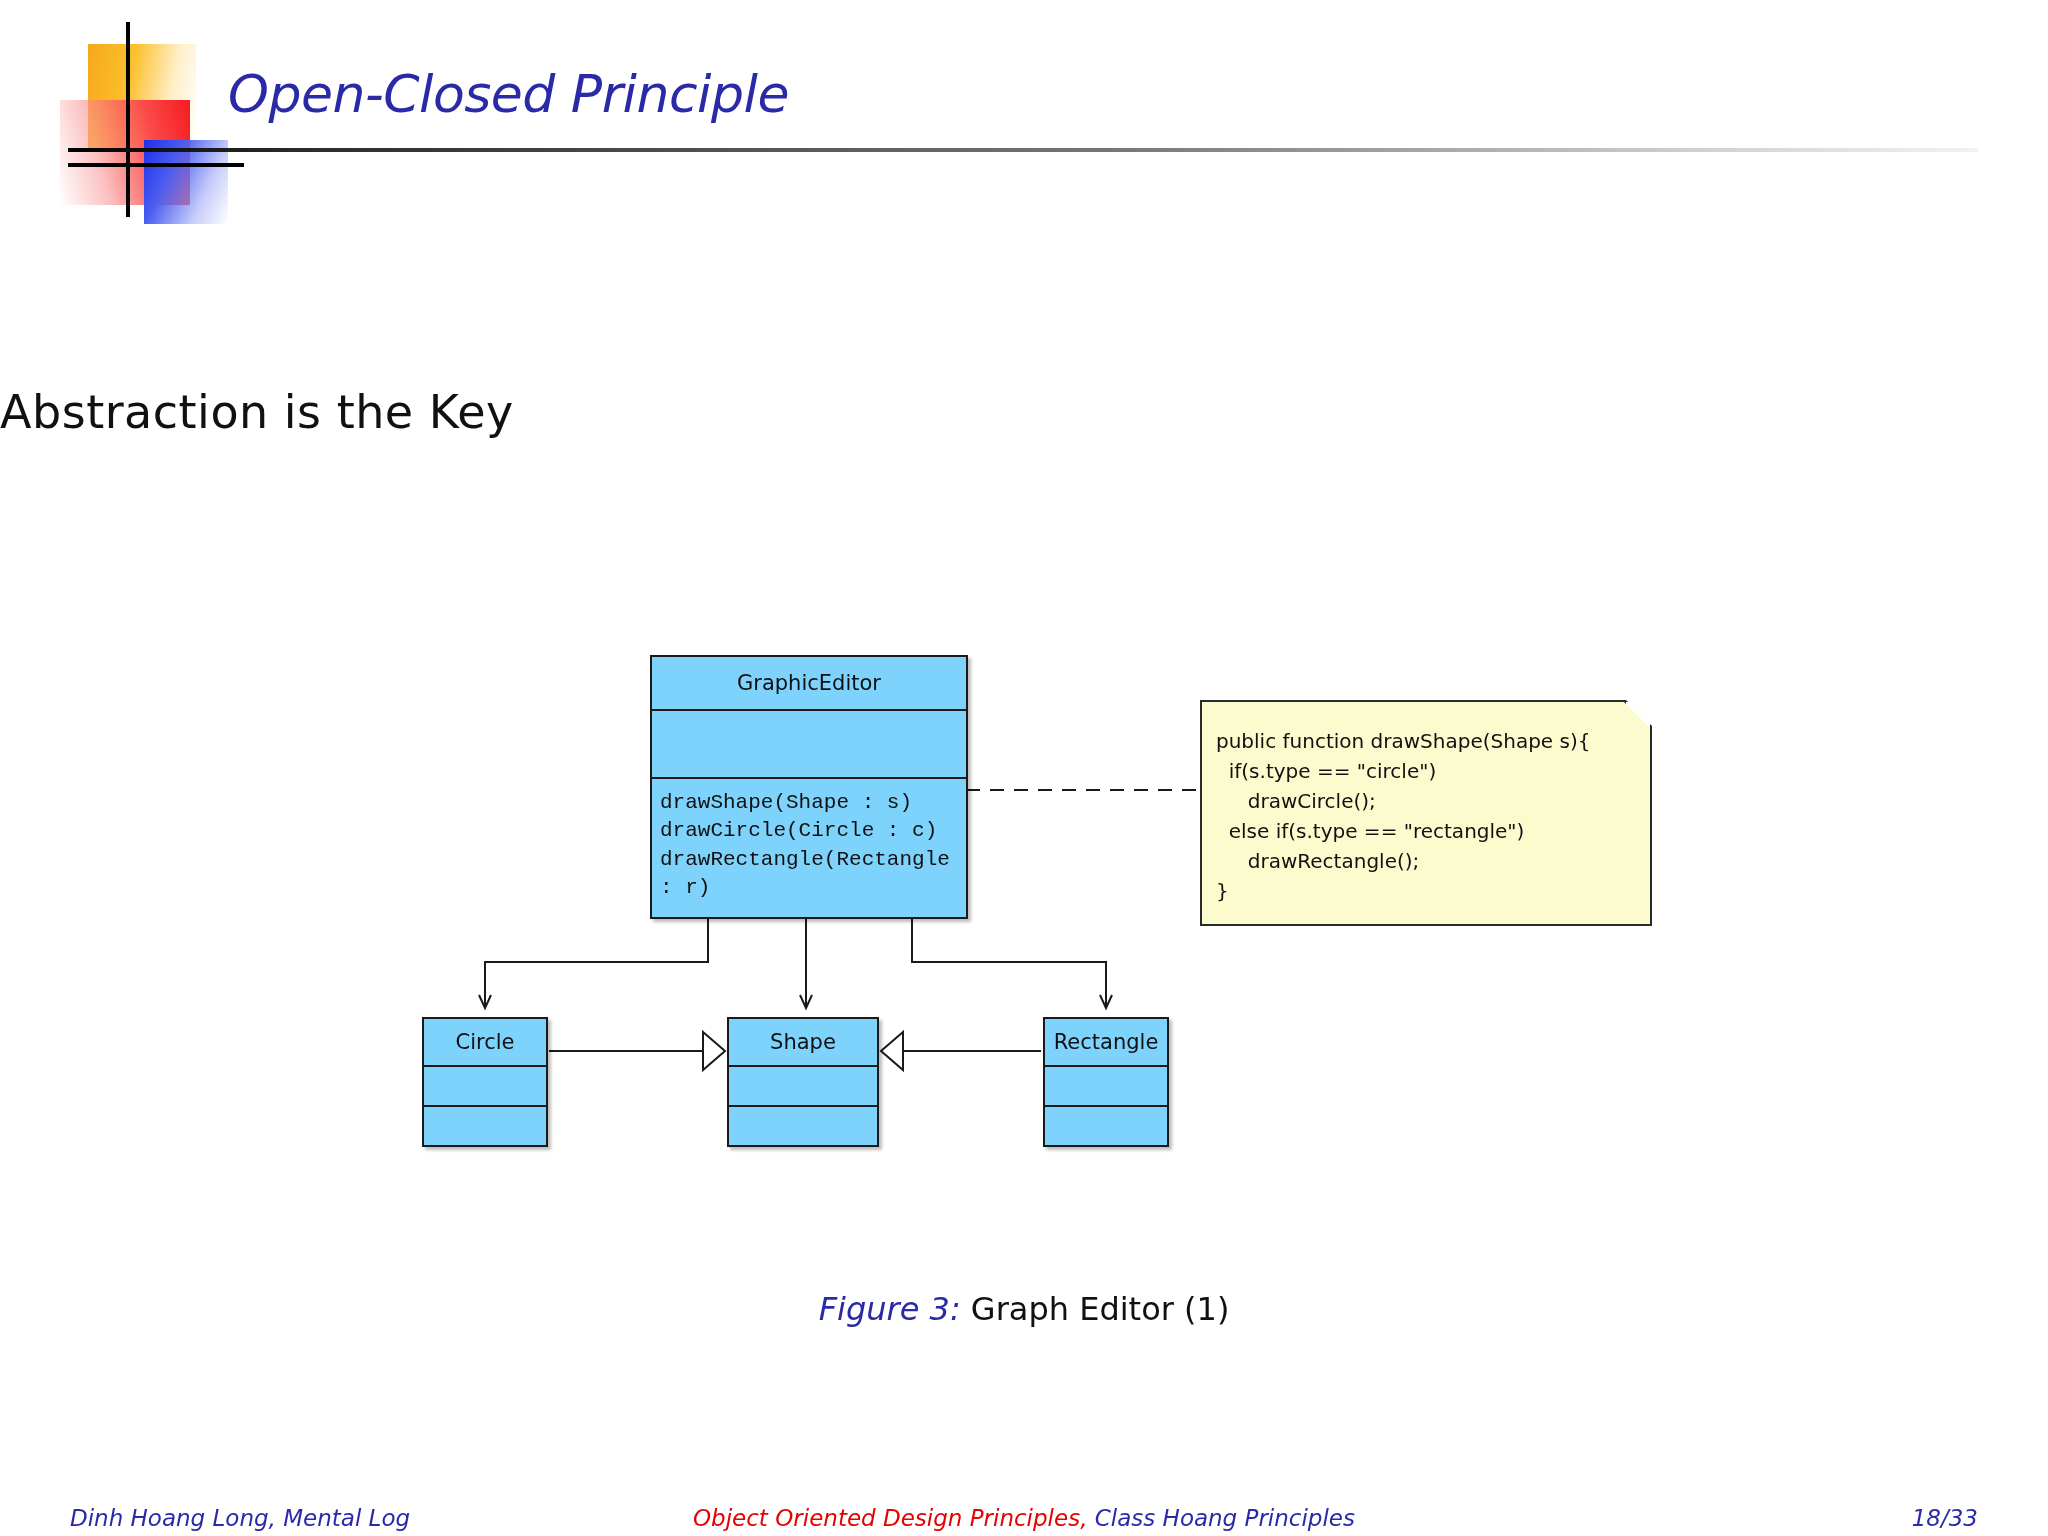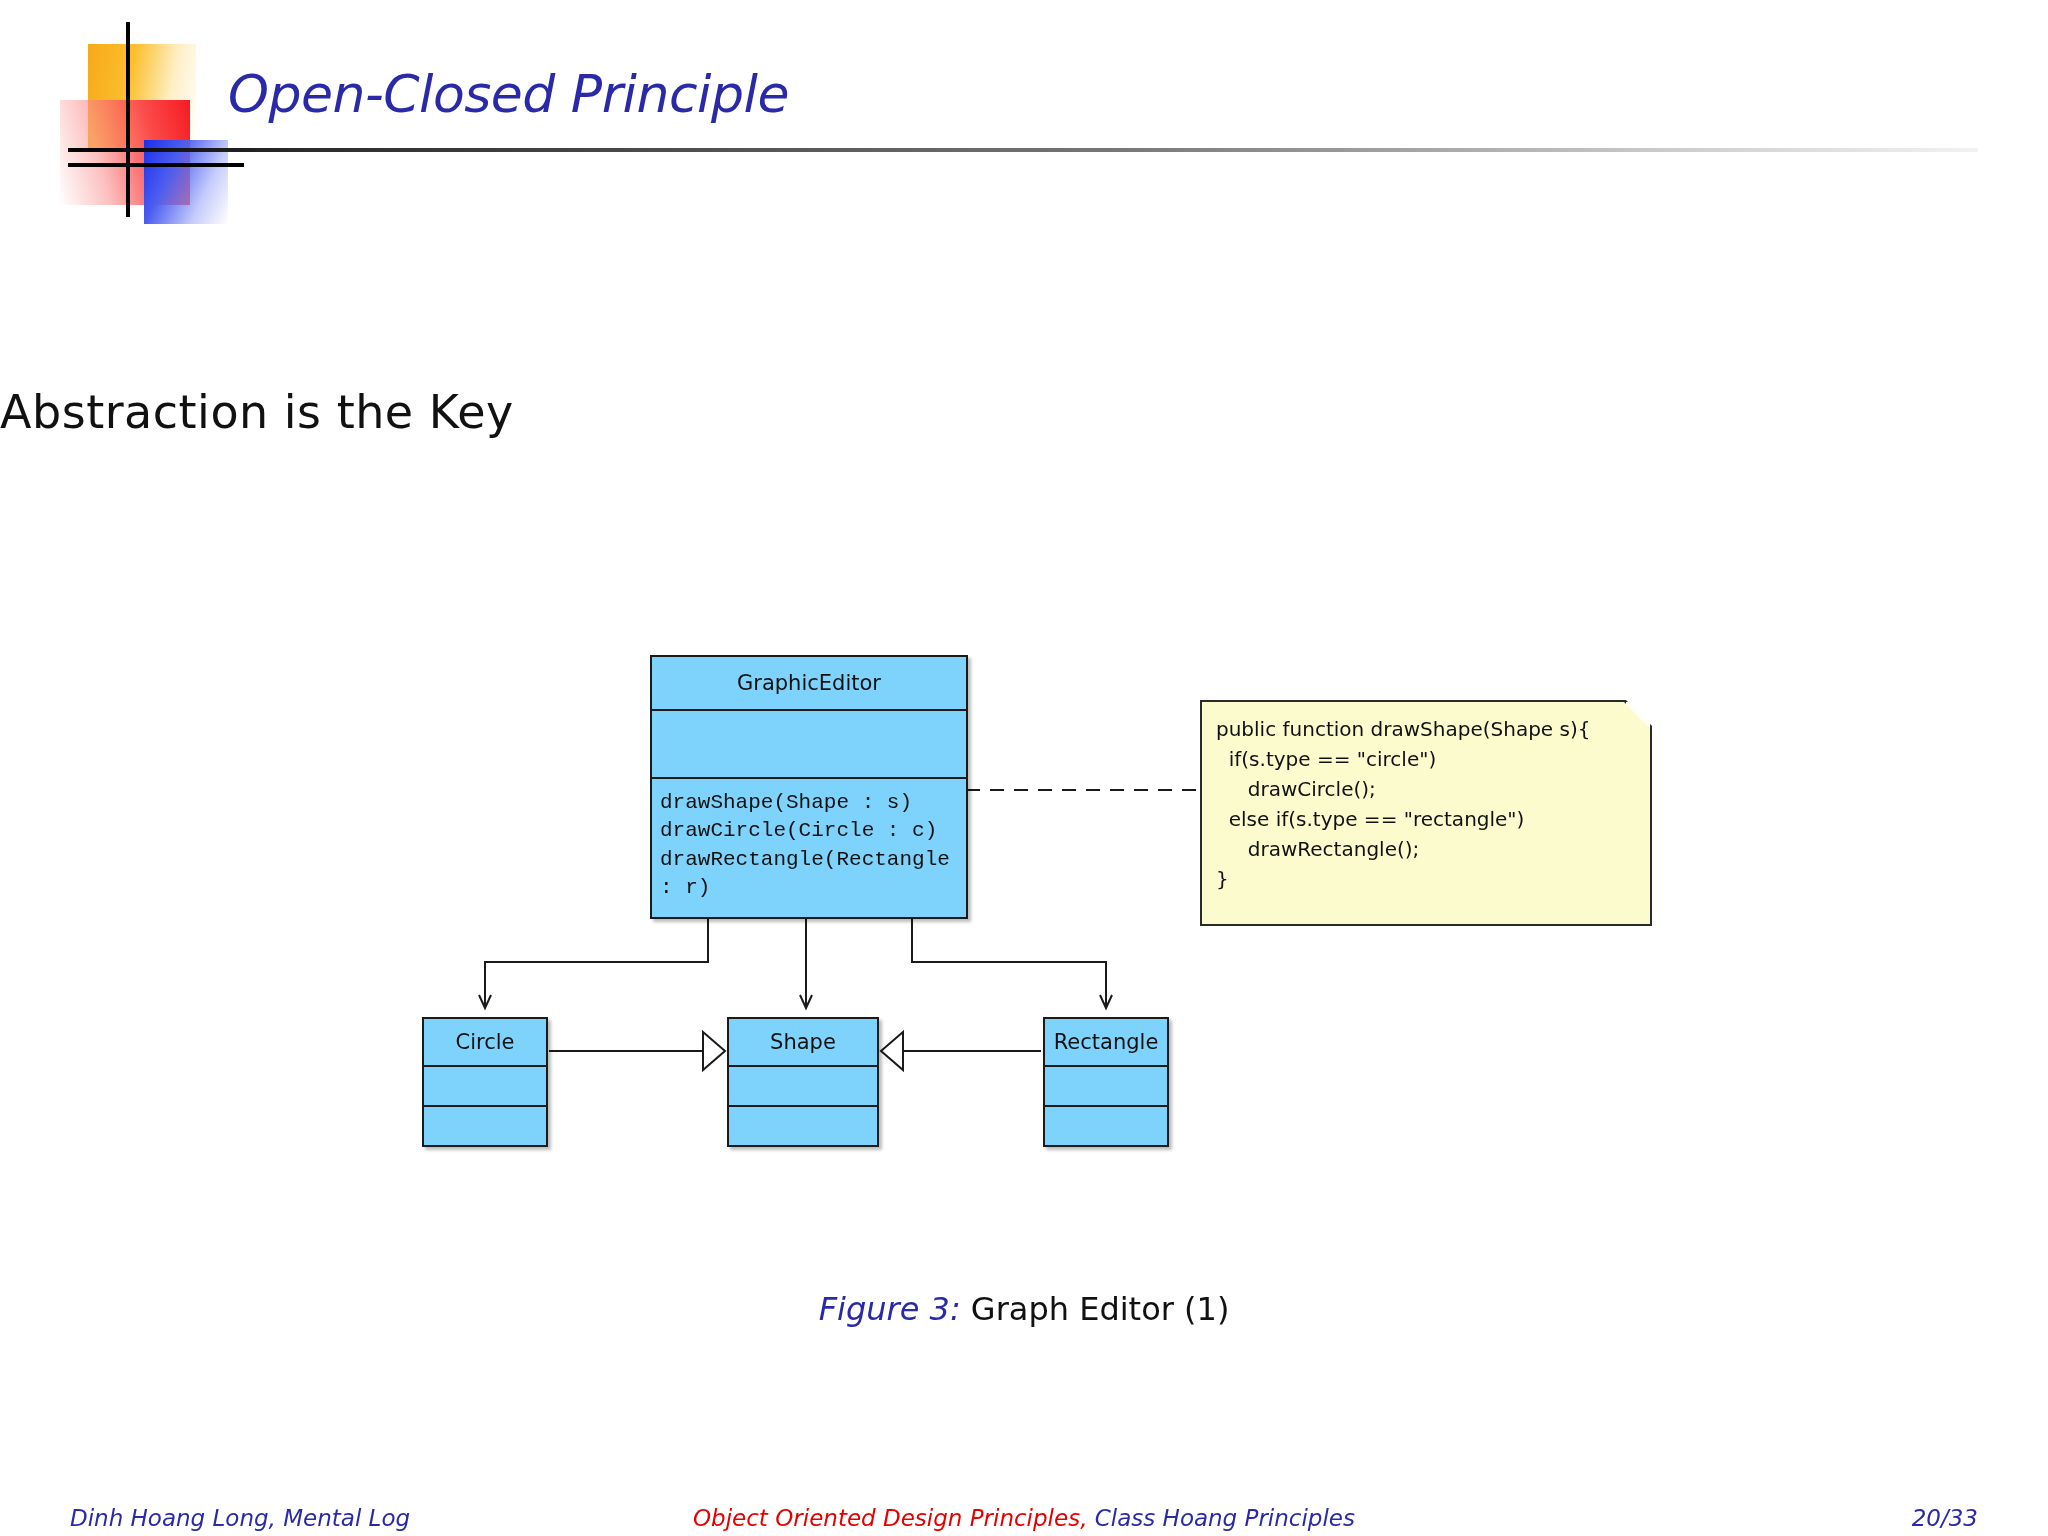"public function drawShape(Shape s){" #note { padding: 12px 14px -> 24px 14px }
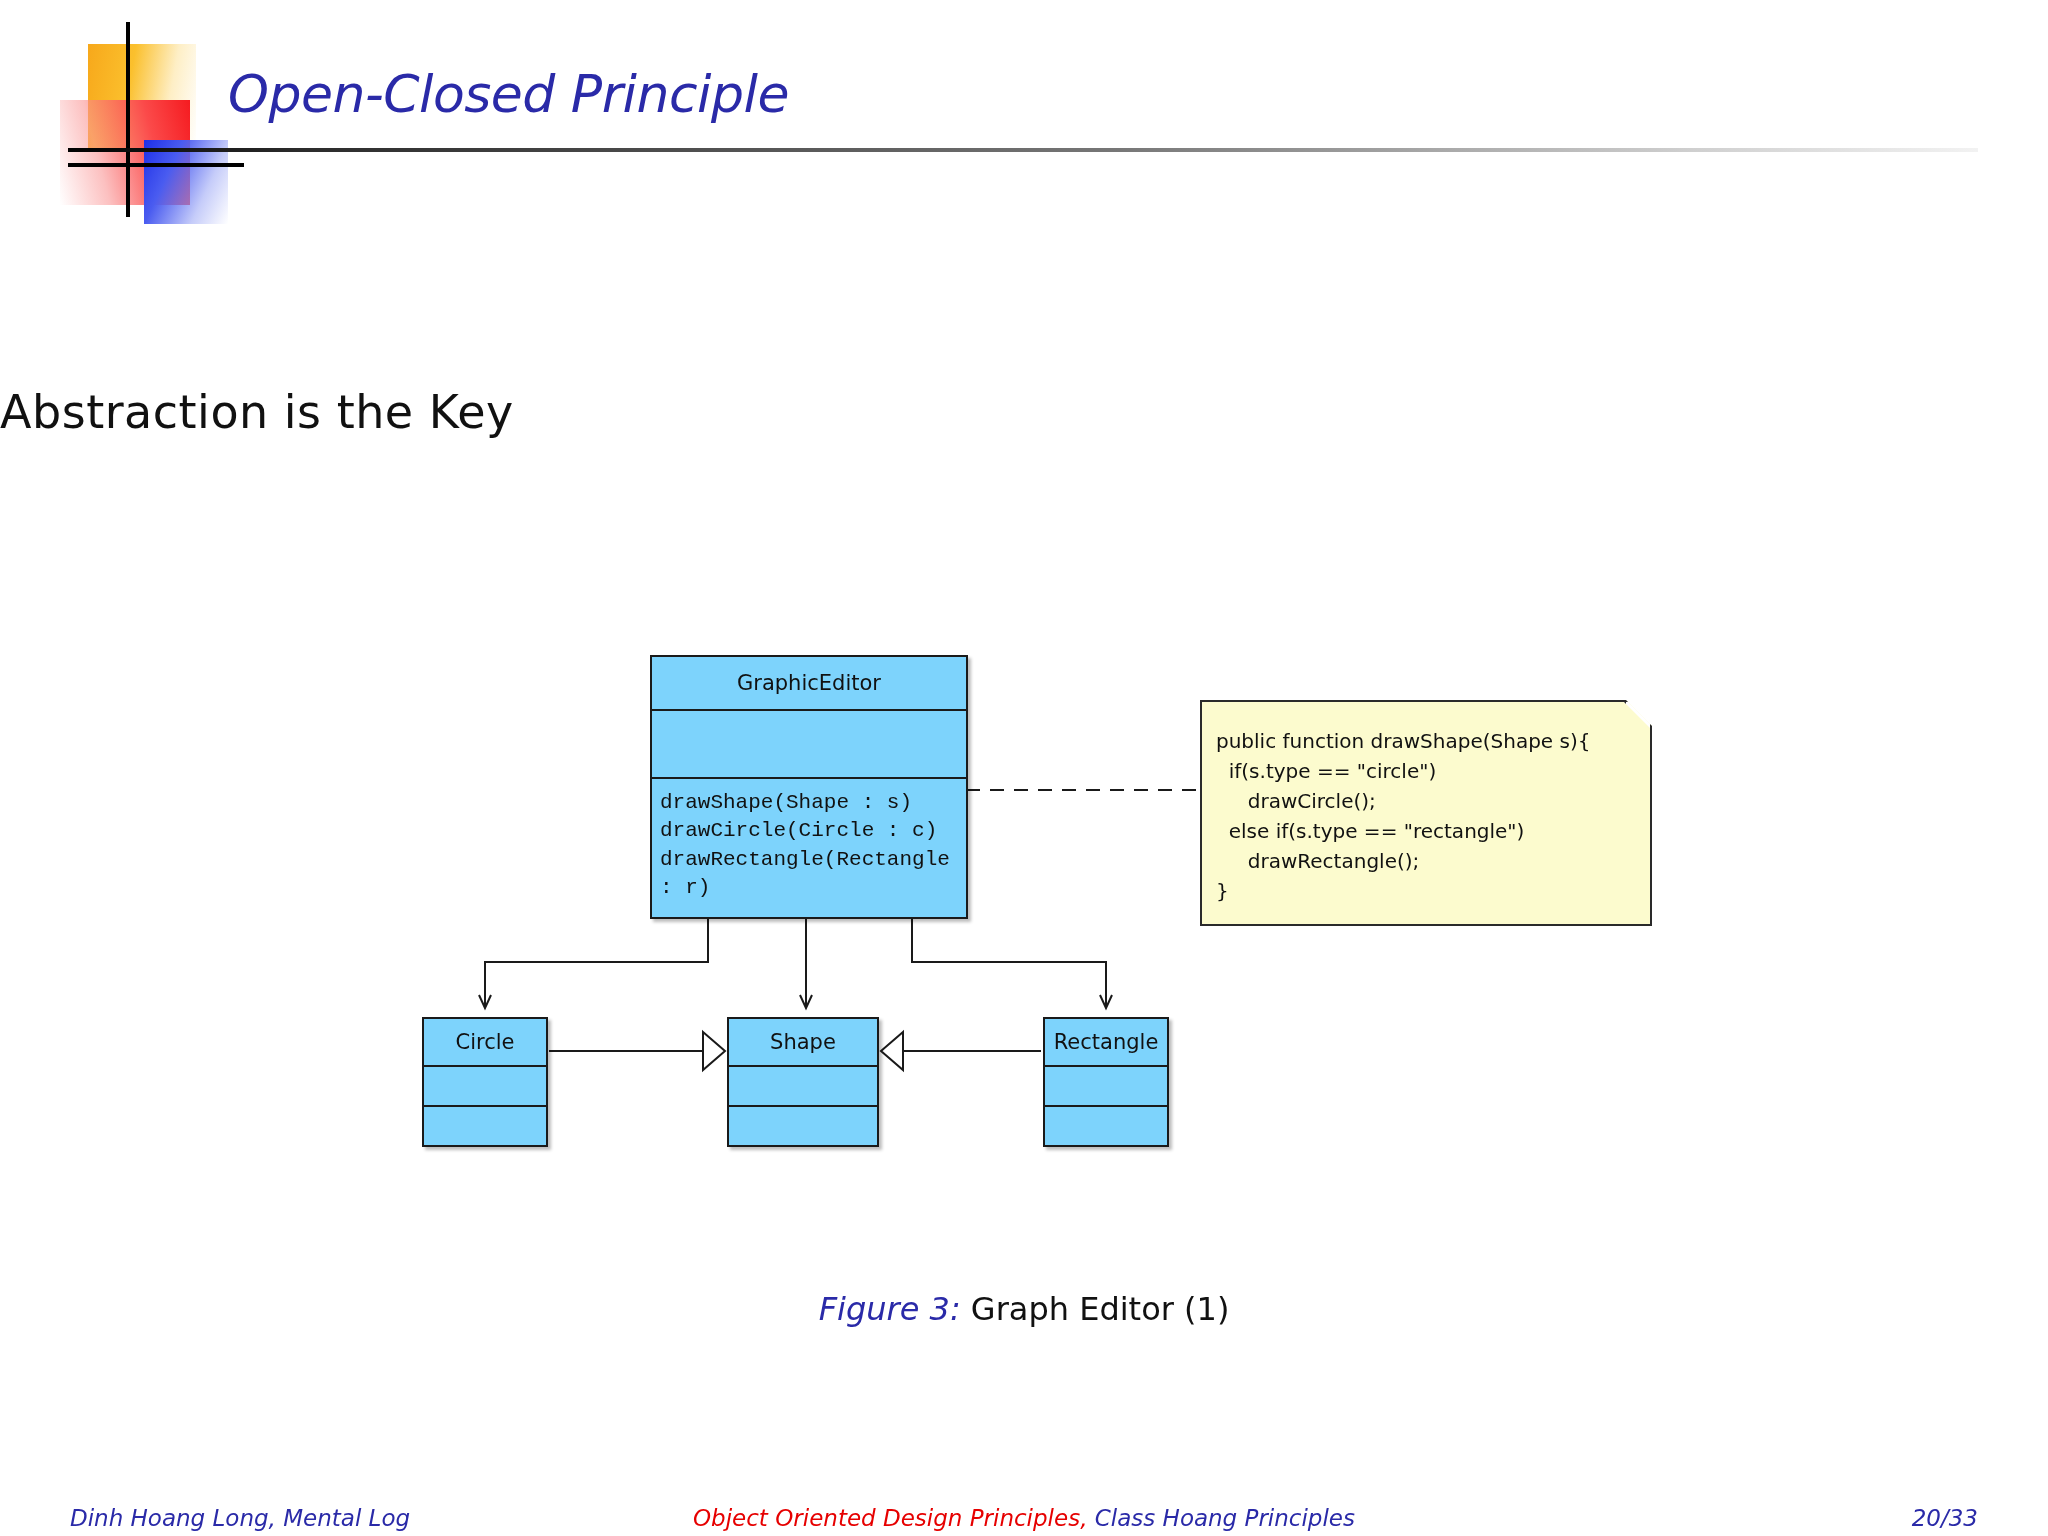"20/33" div.footer-right { text: 20/33 -> 18/33 }
